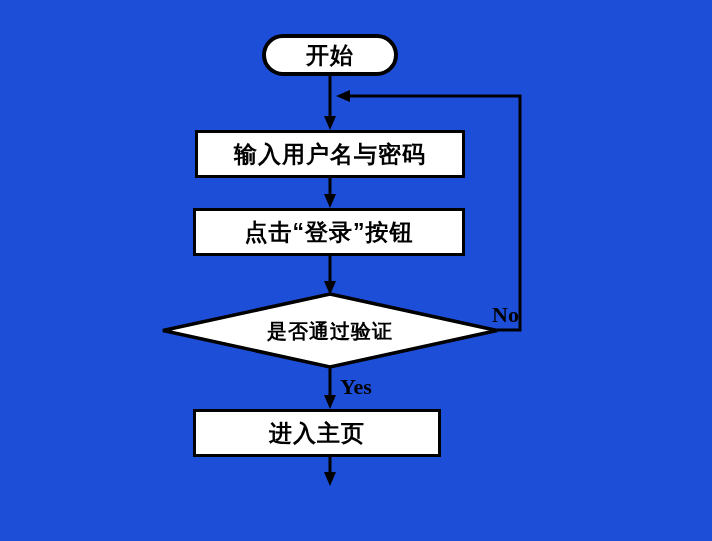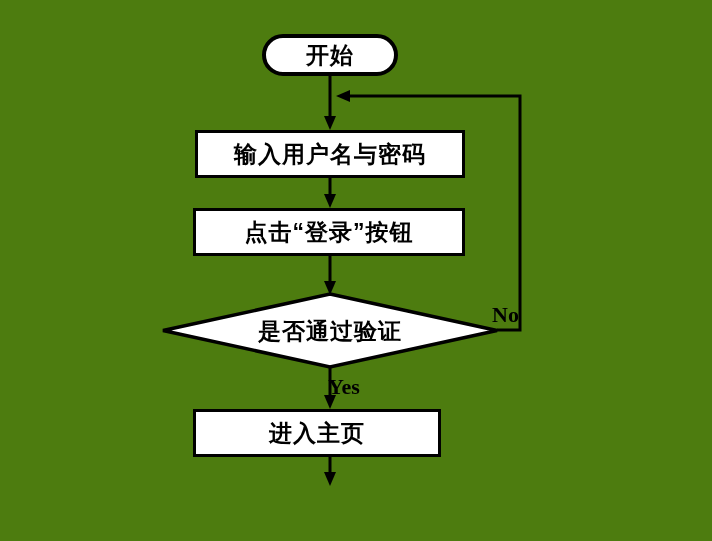"开始" .canvas { background: #4d7c0f -> #1d4ed8 }
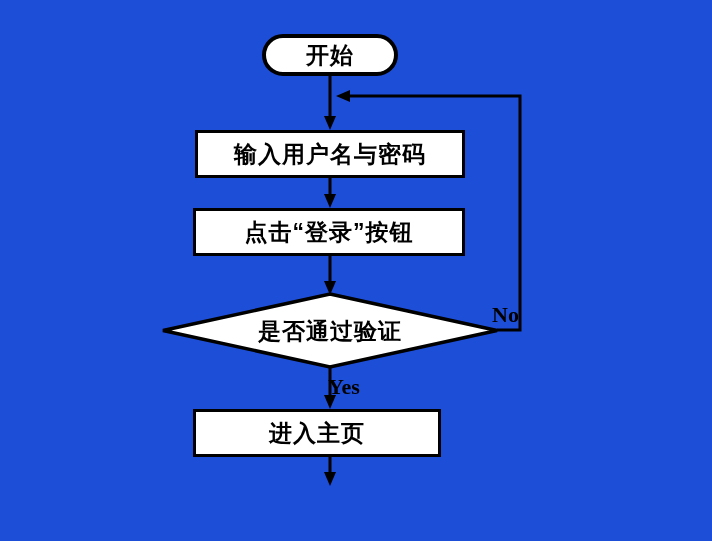"是否通过验证" .node-verify-label { font-size: 23px -> 20px }
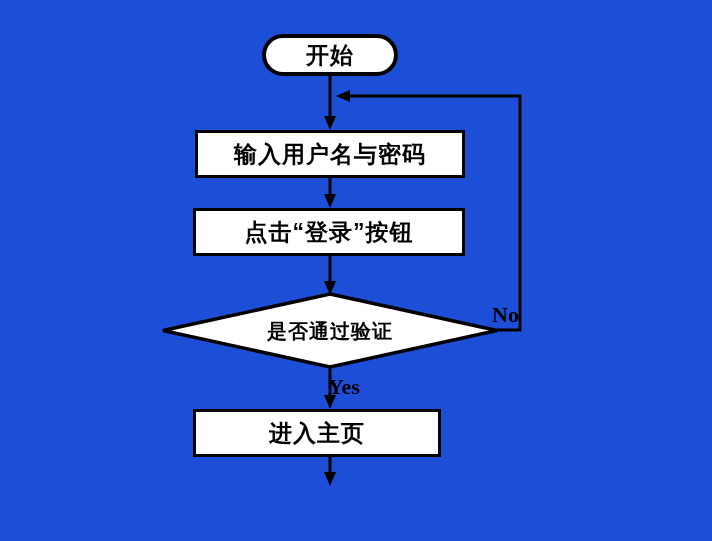"Yes" .edge-label-yes { left: 328px -> 340px }
